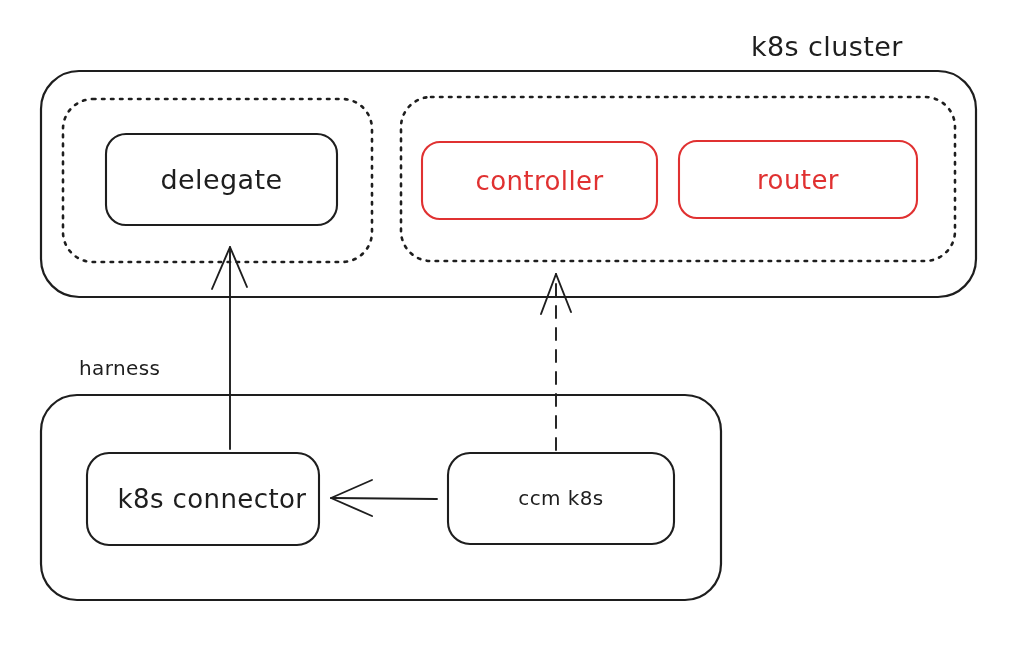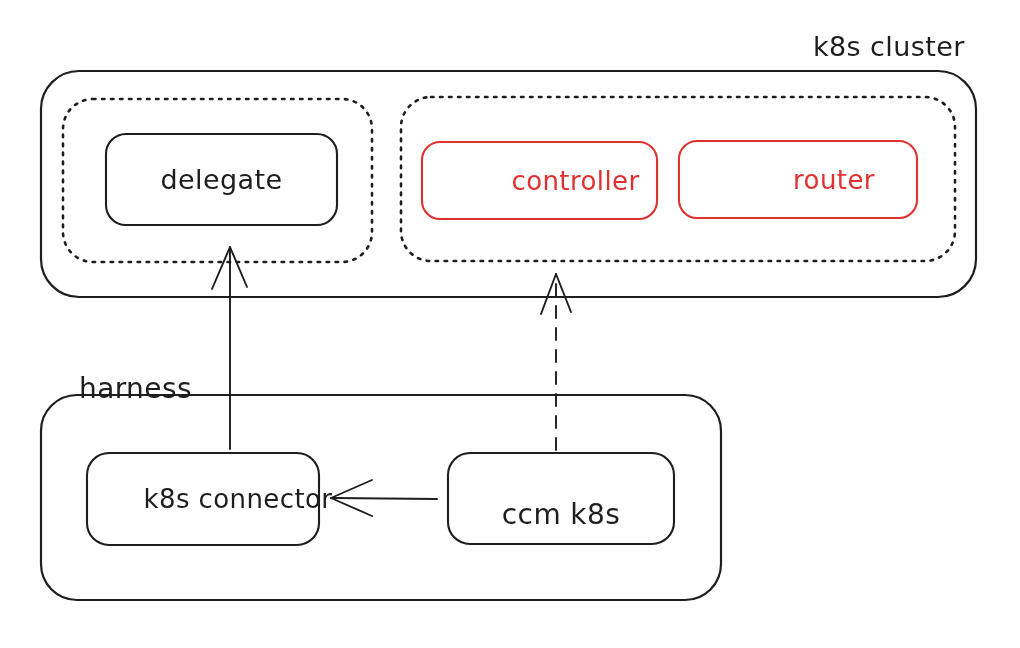"k8s cluster" div.label { left: 813px -> 751px }
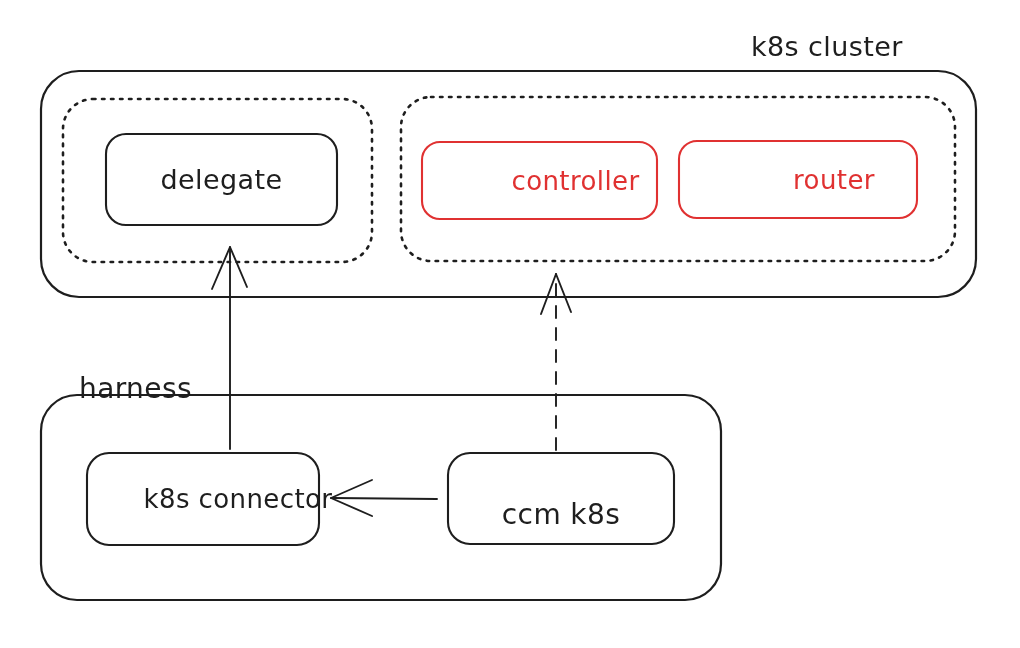"controller" .fs-26 { padding-left: 36px -> none }
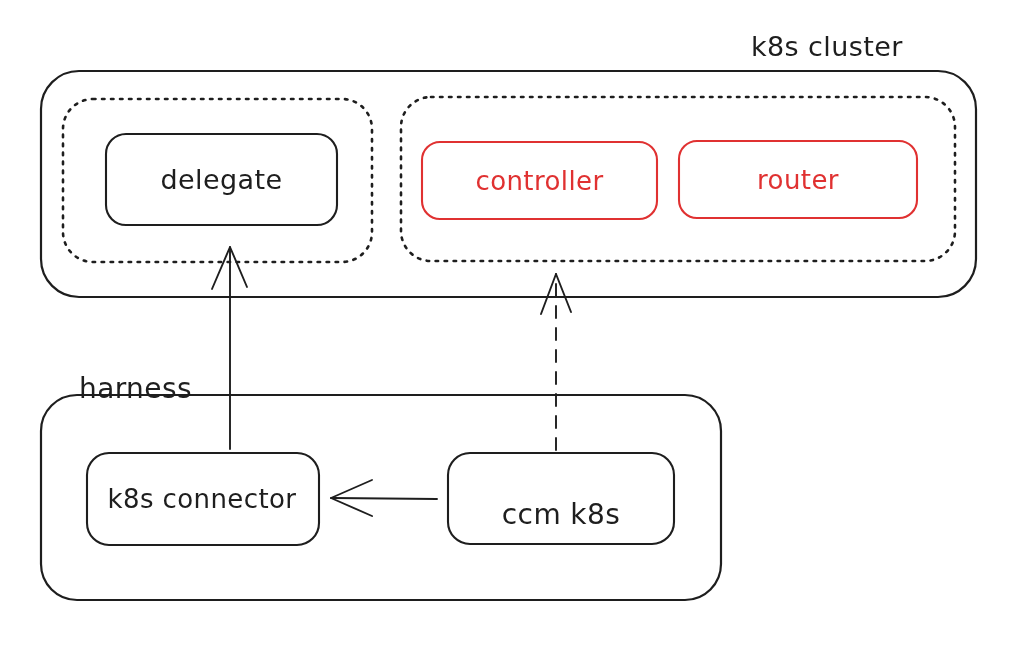"harness" .fs-24 { font-size: 28px -> 20px; margin-top: 16px -> none }
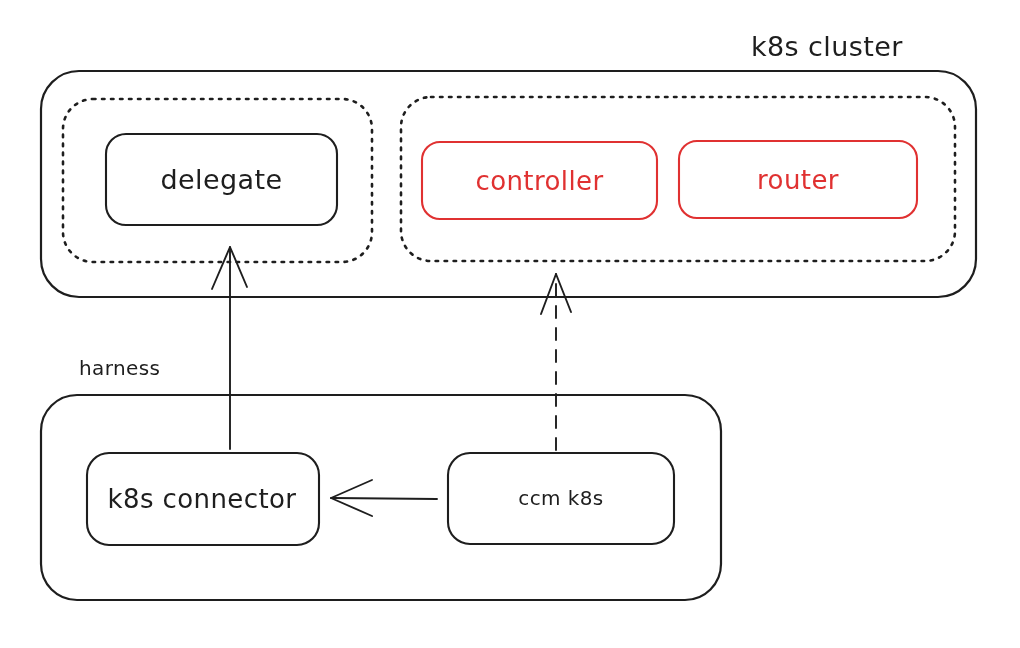"k8s connector" div.node-label { left: 86px -> 96px }
